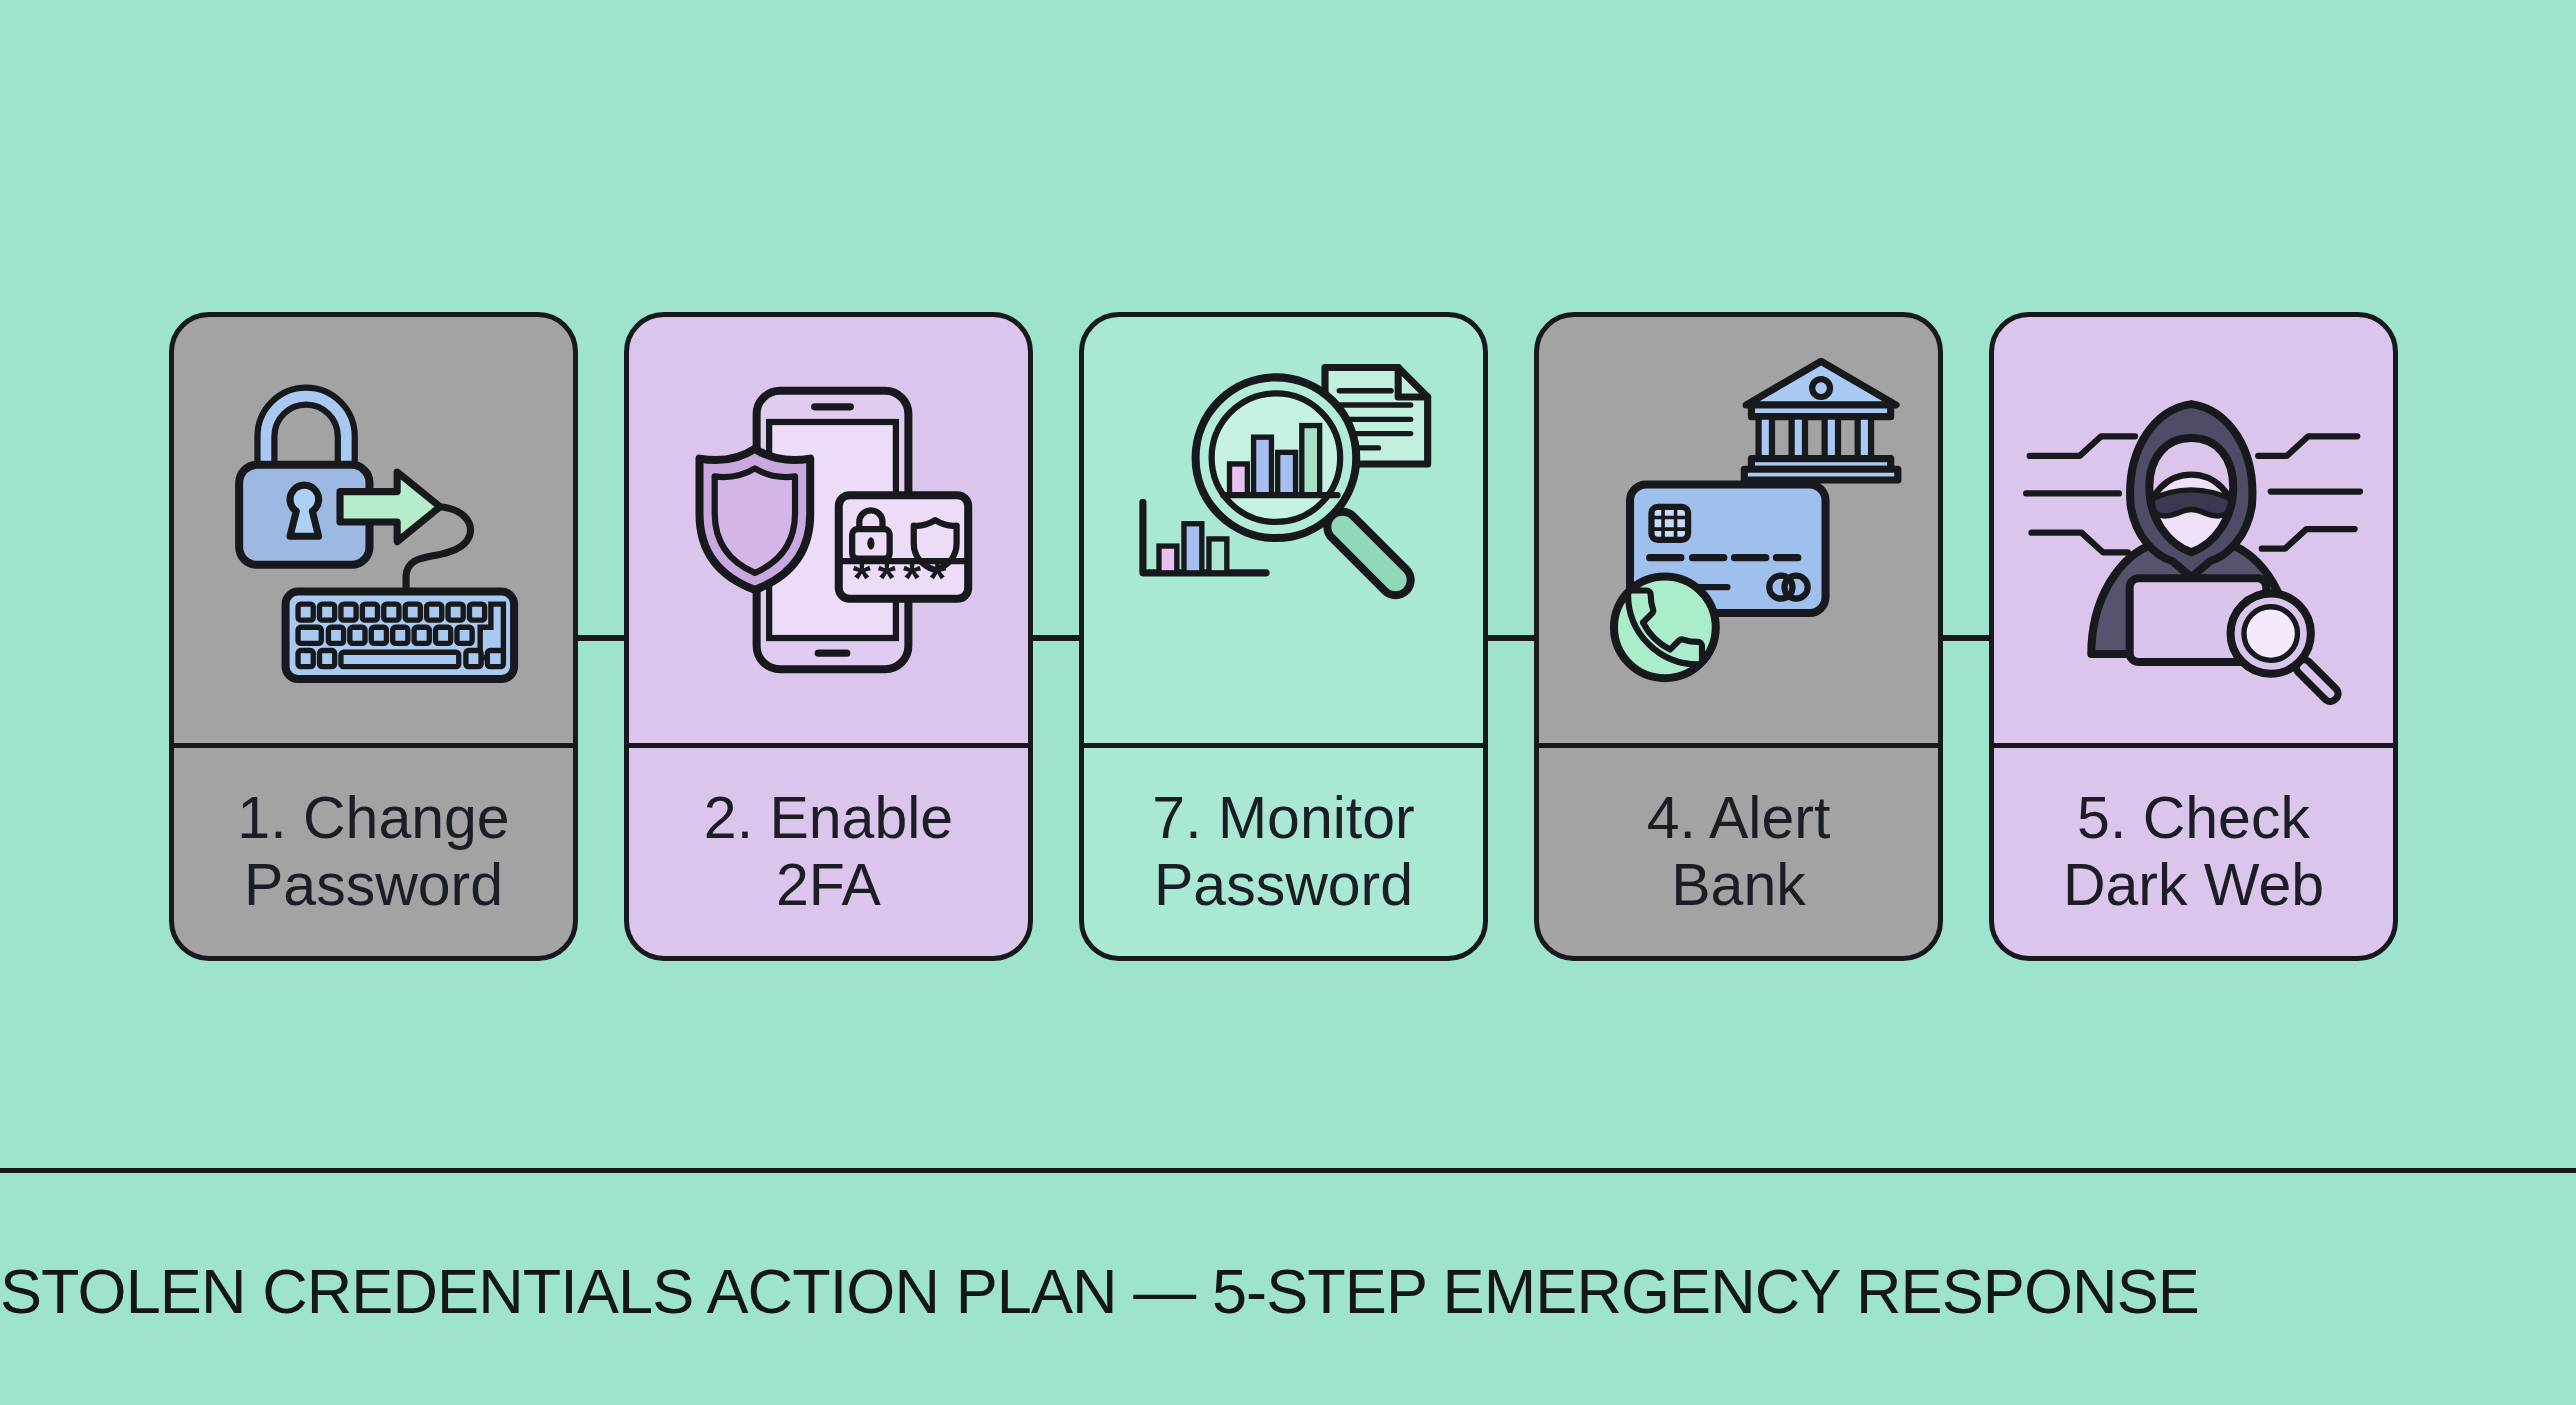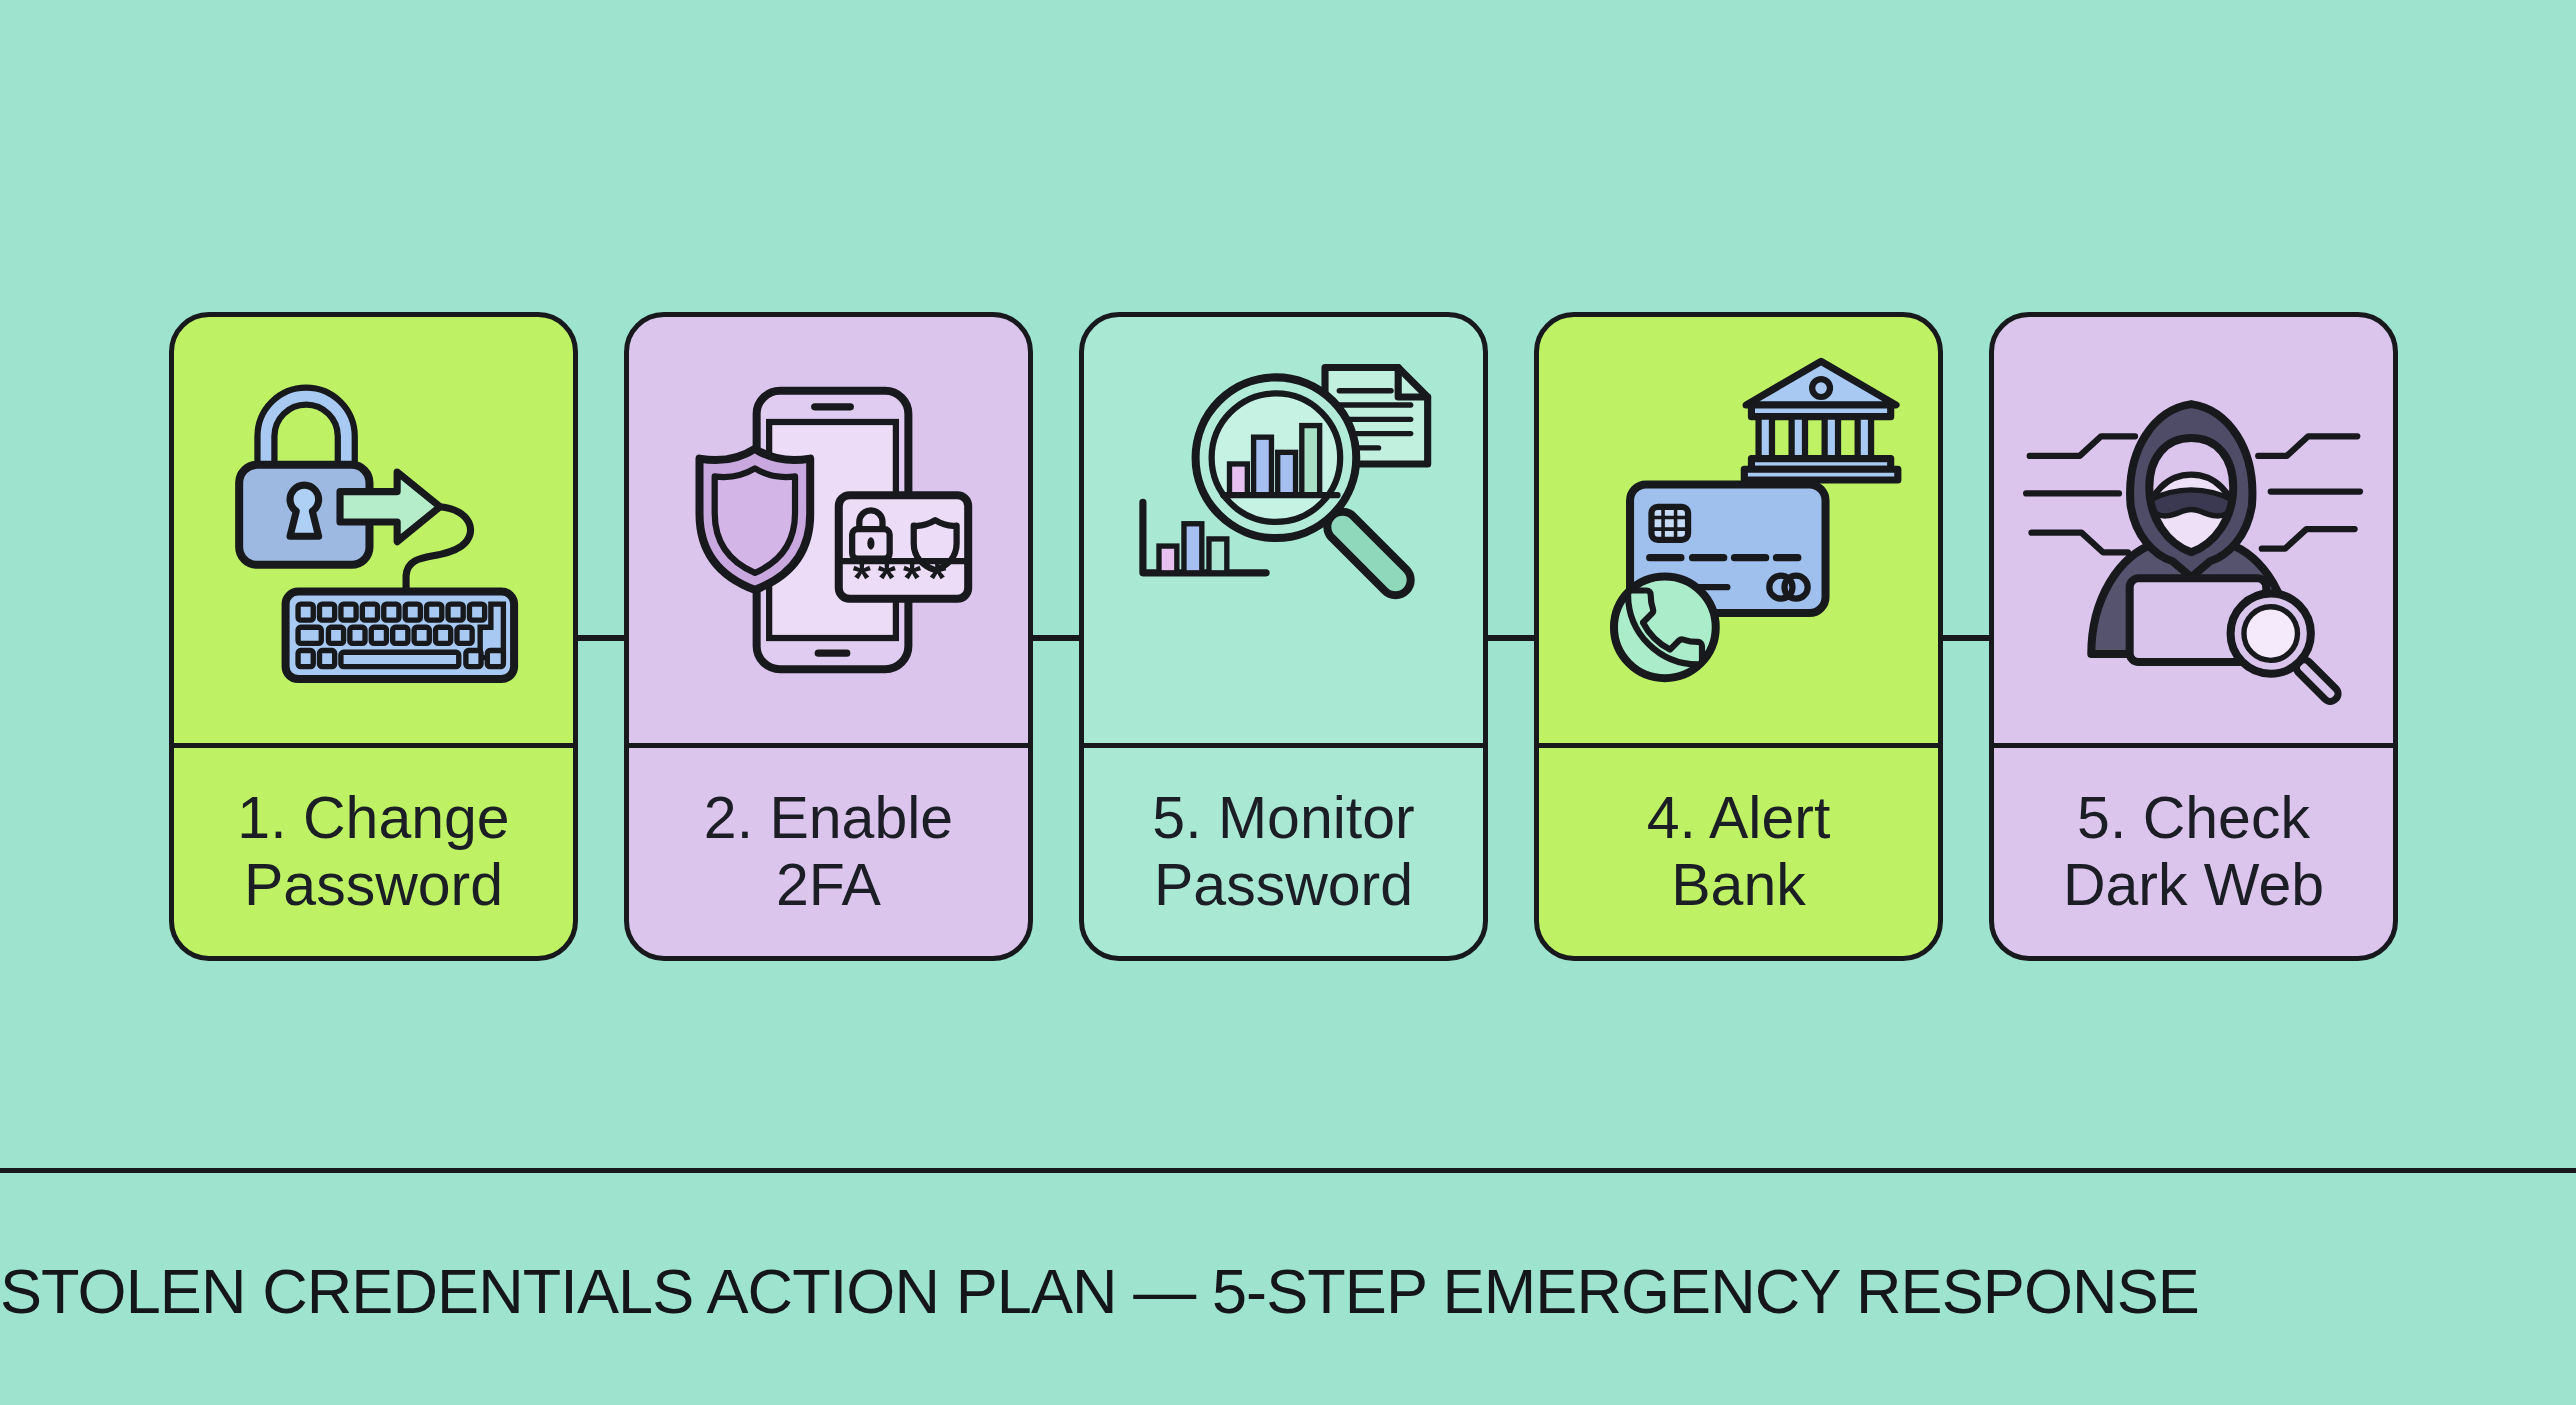"1. Change" .card--blue { background: #bef264 -> #a3a3a3 }
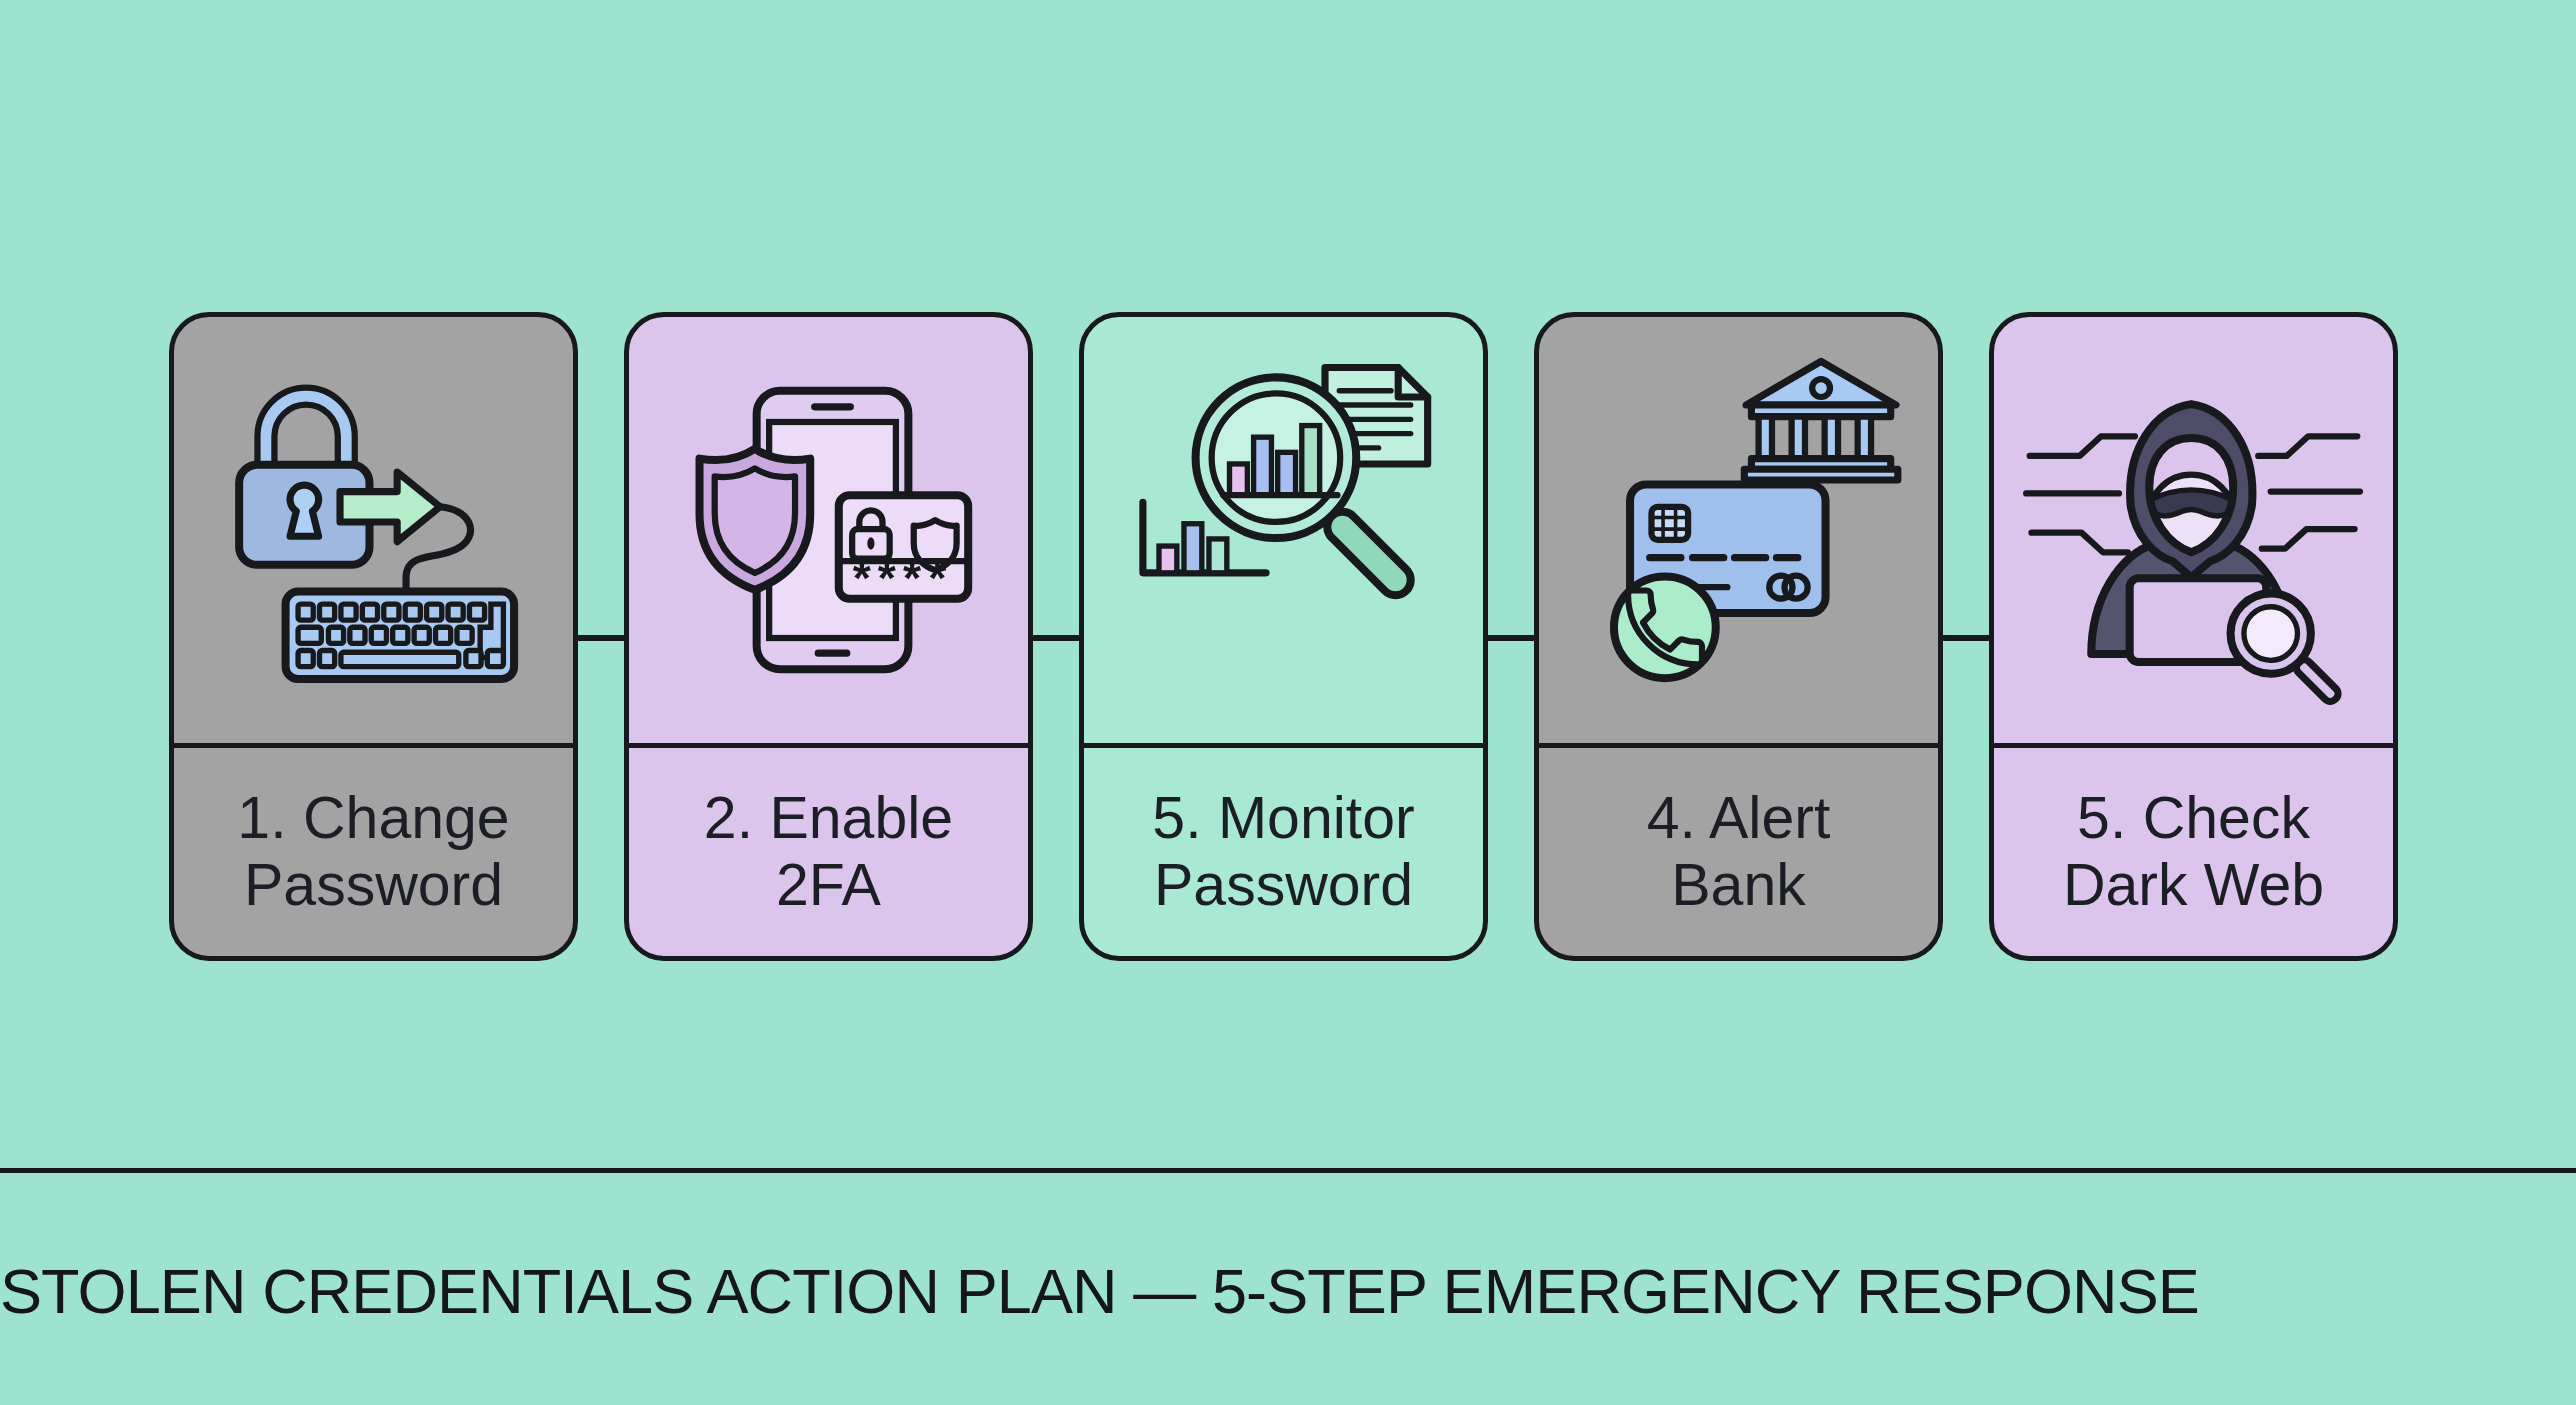"5. Monitor" span { text: 5 -> 7 }
